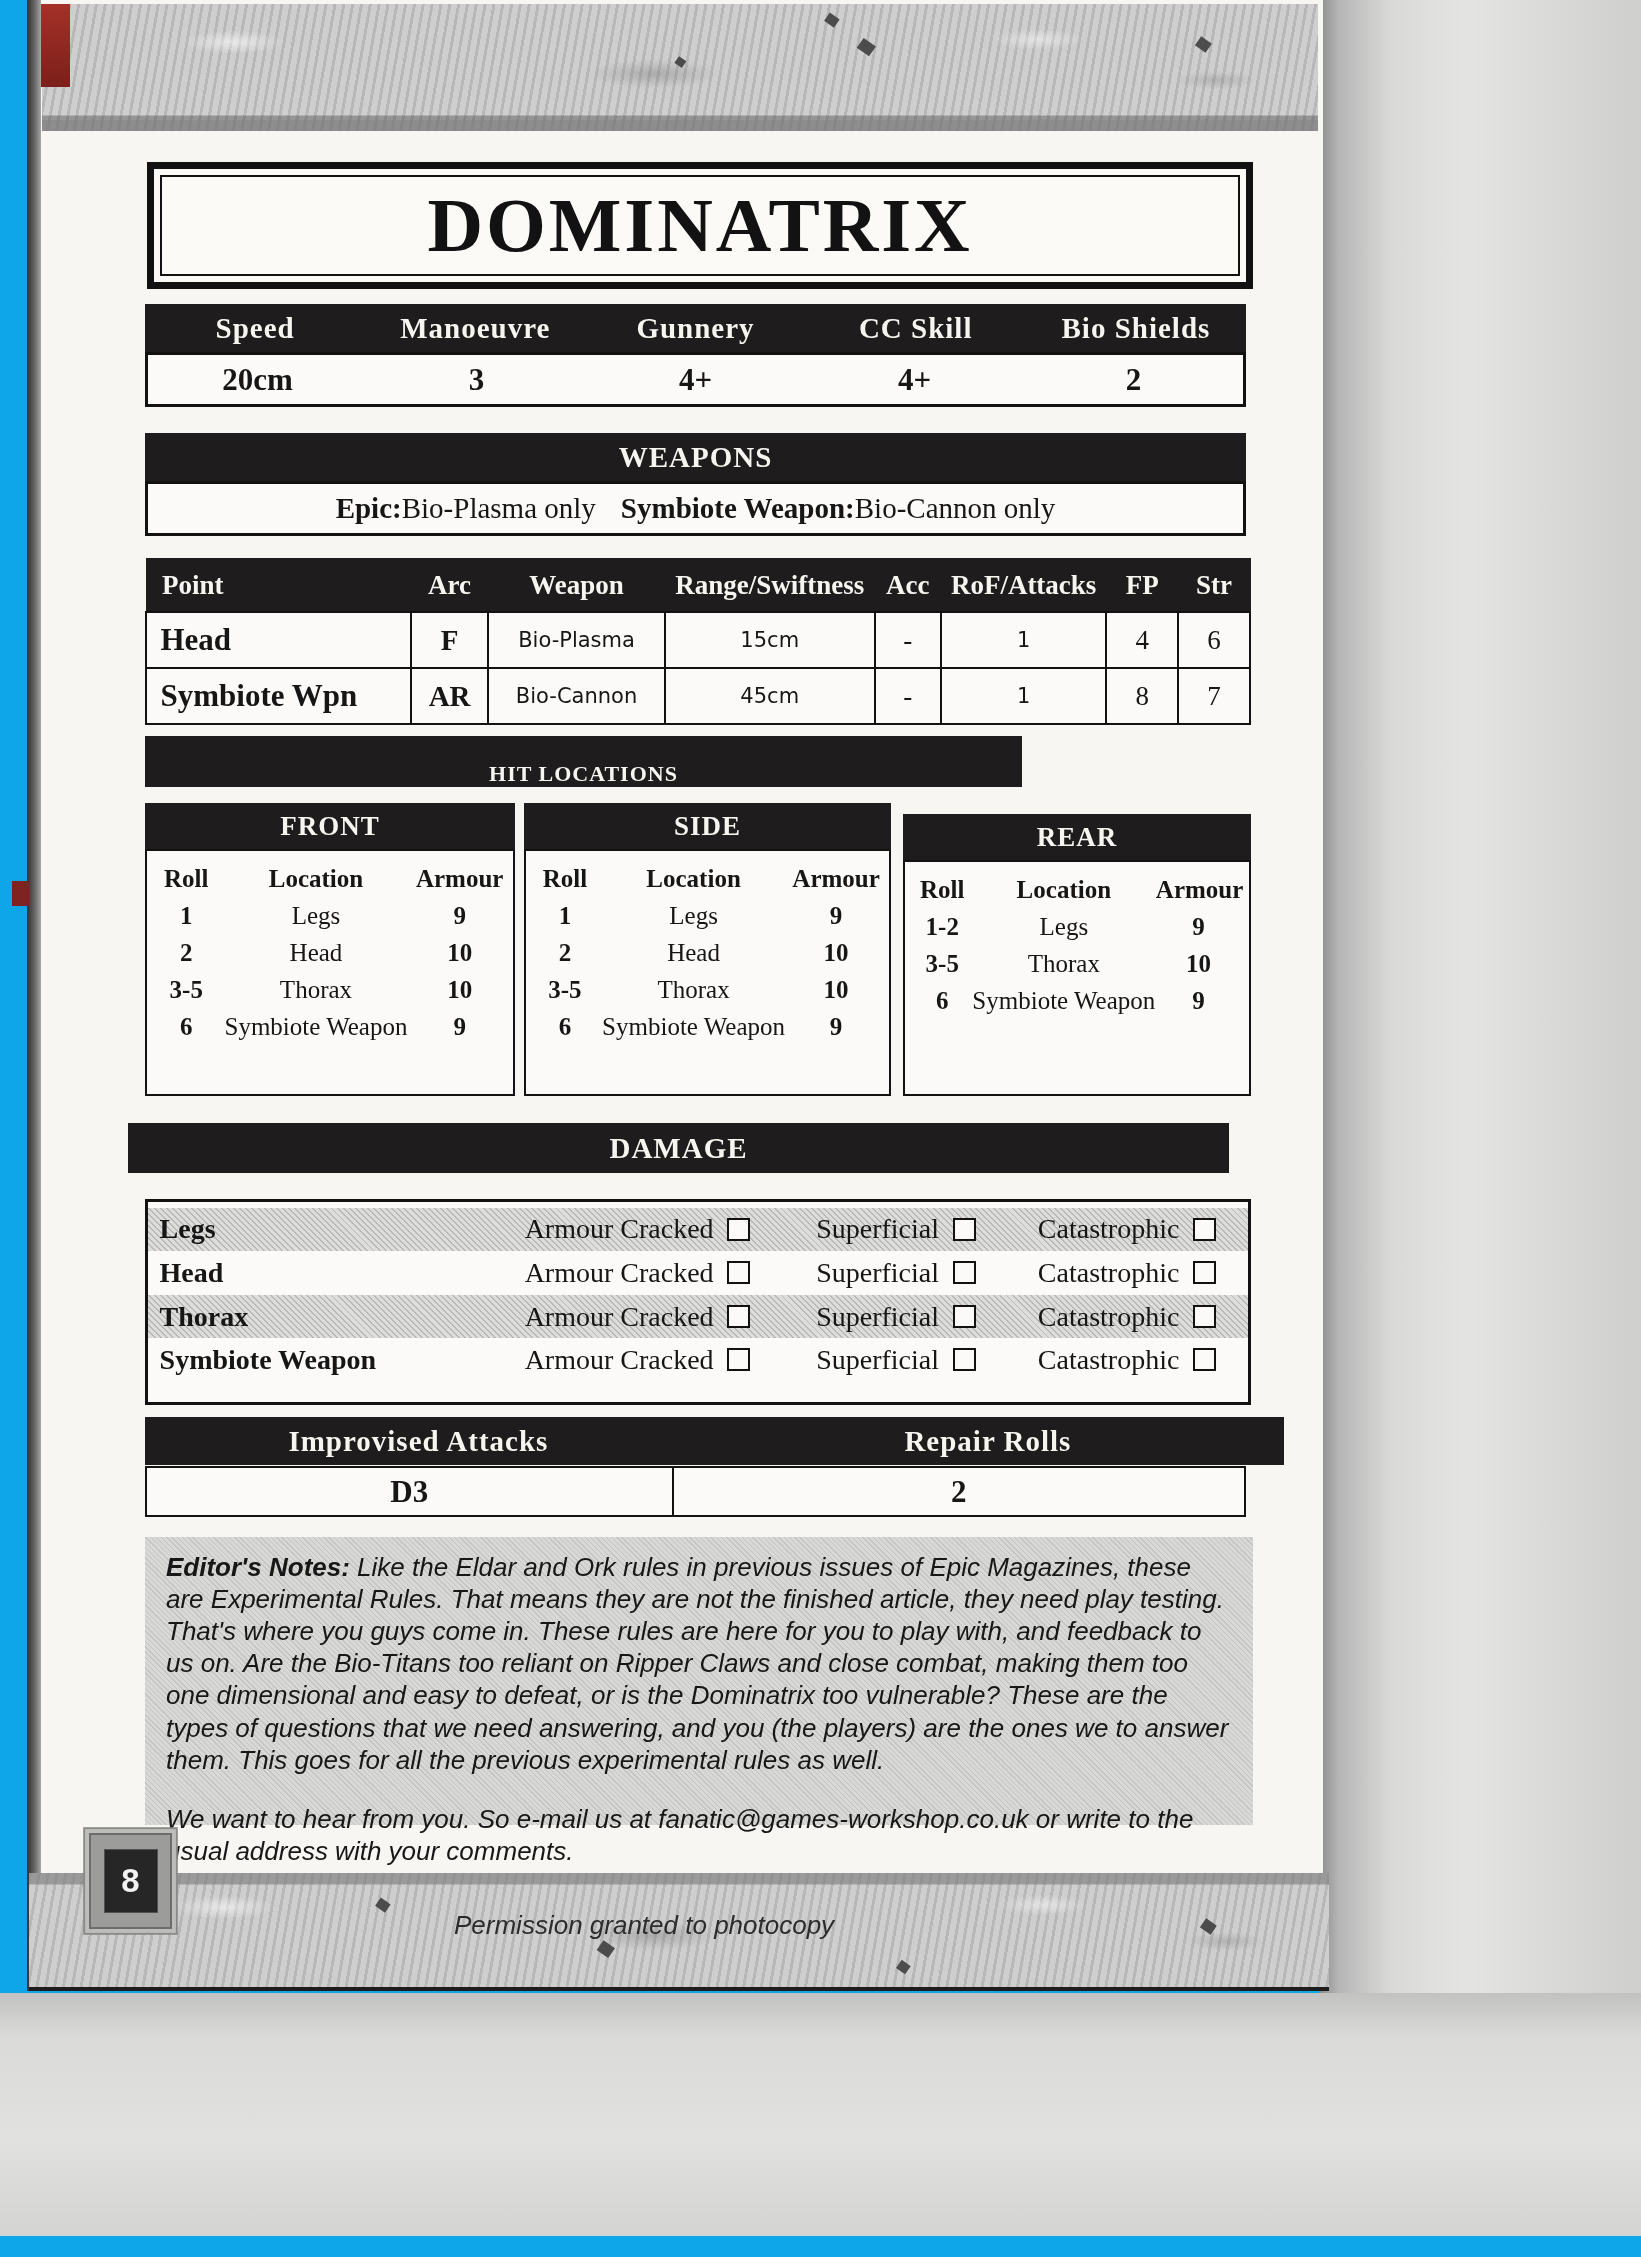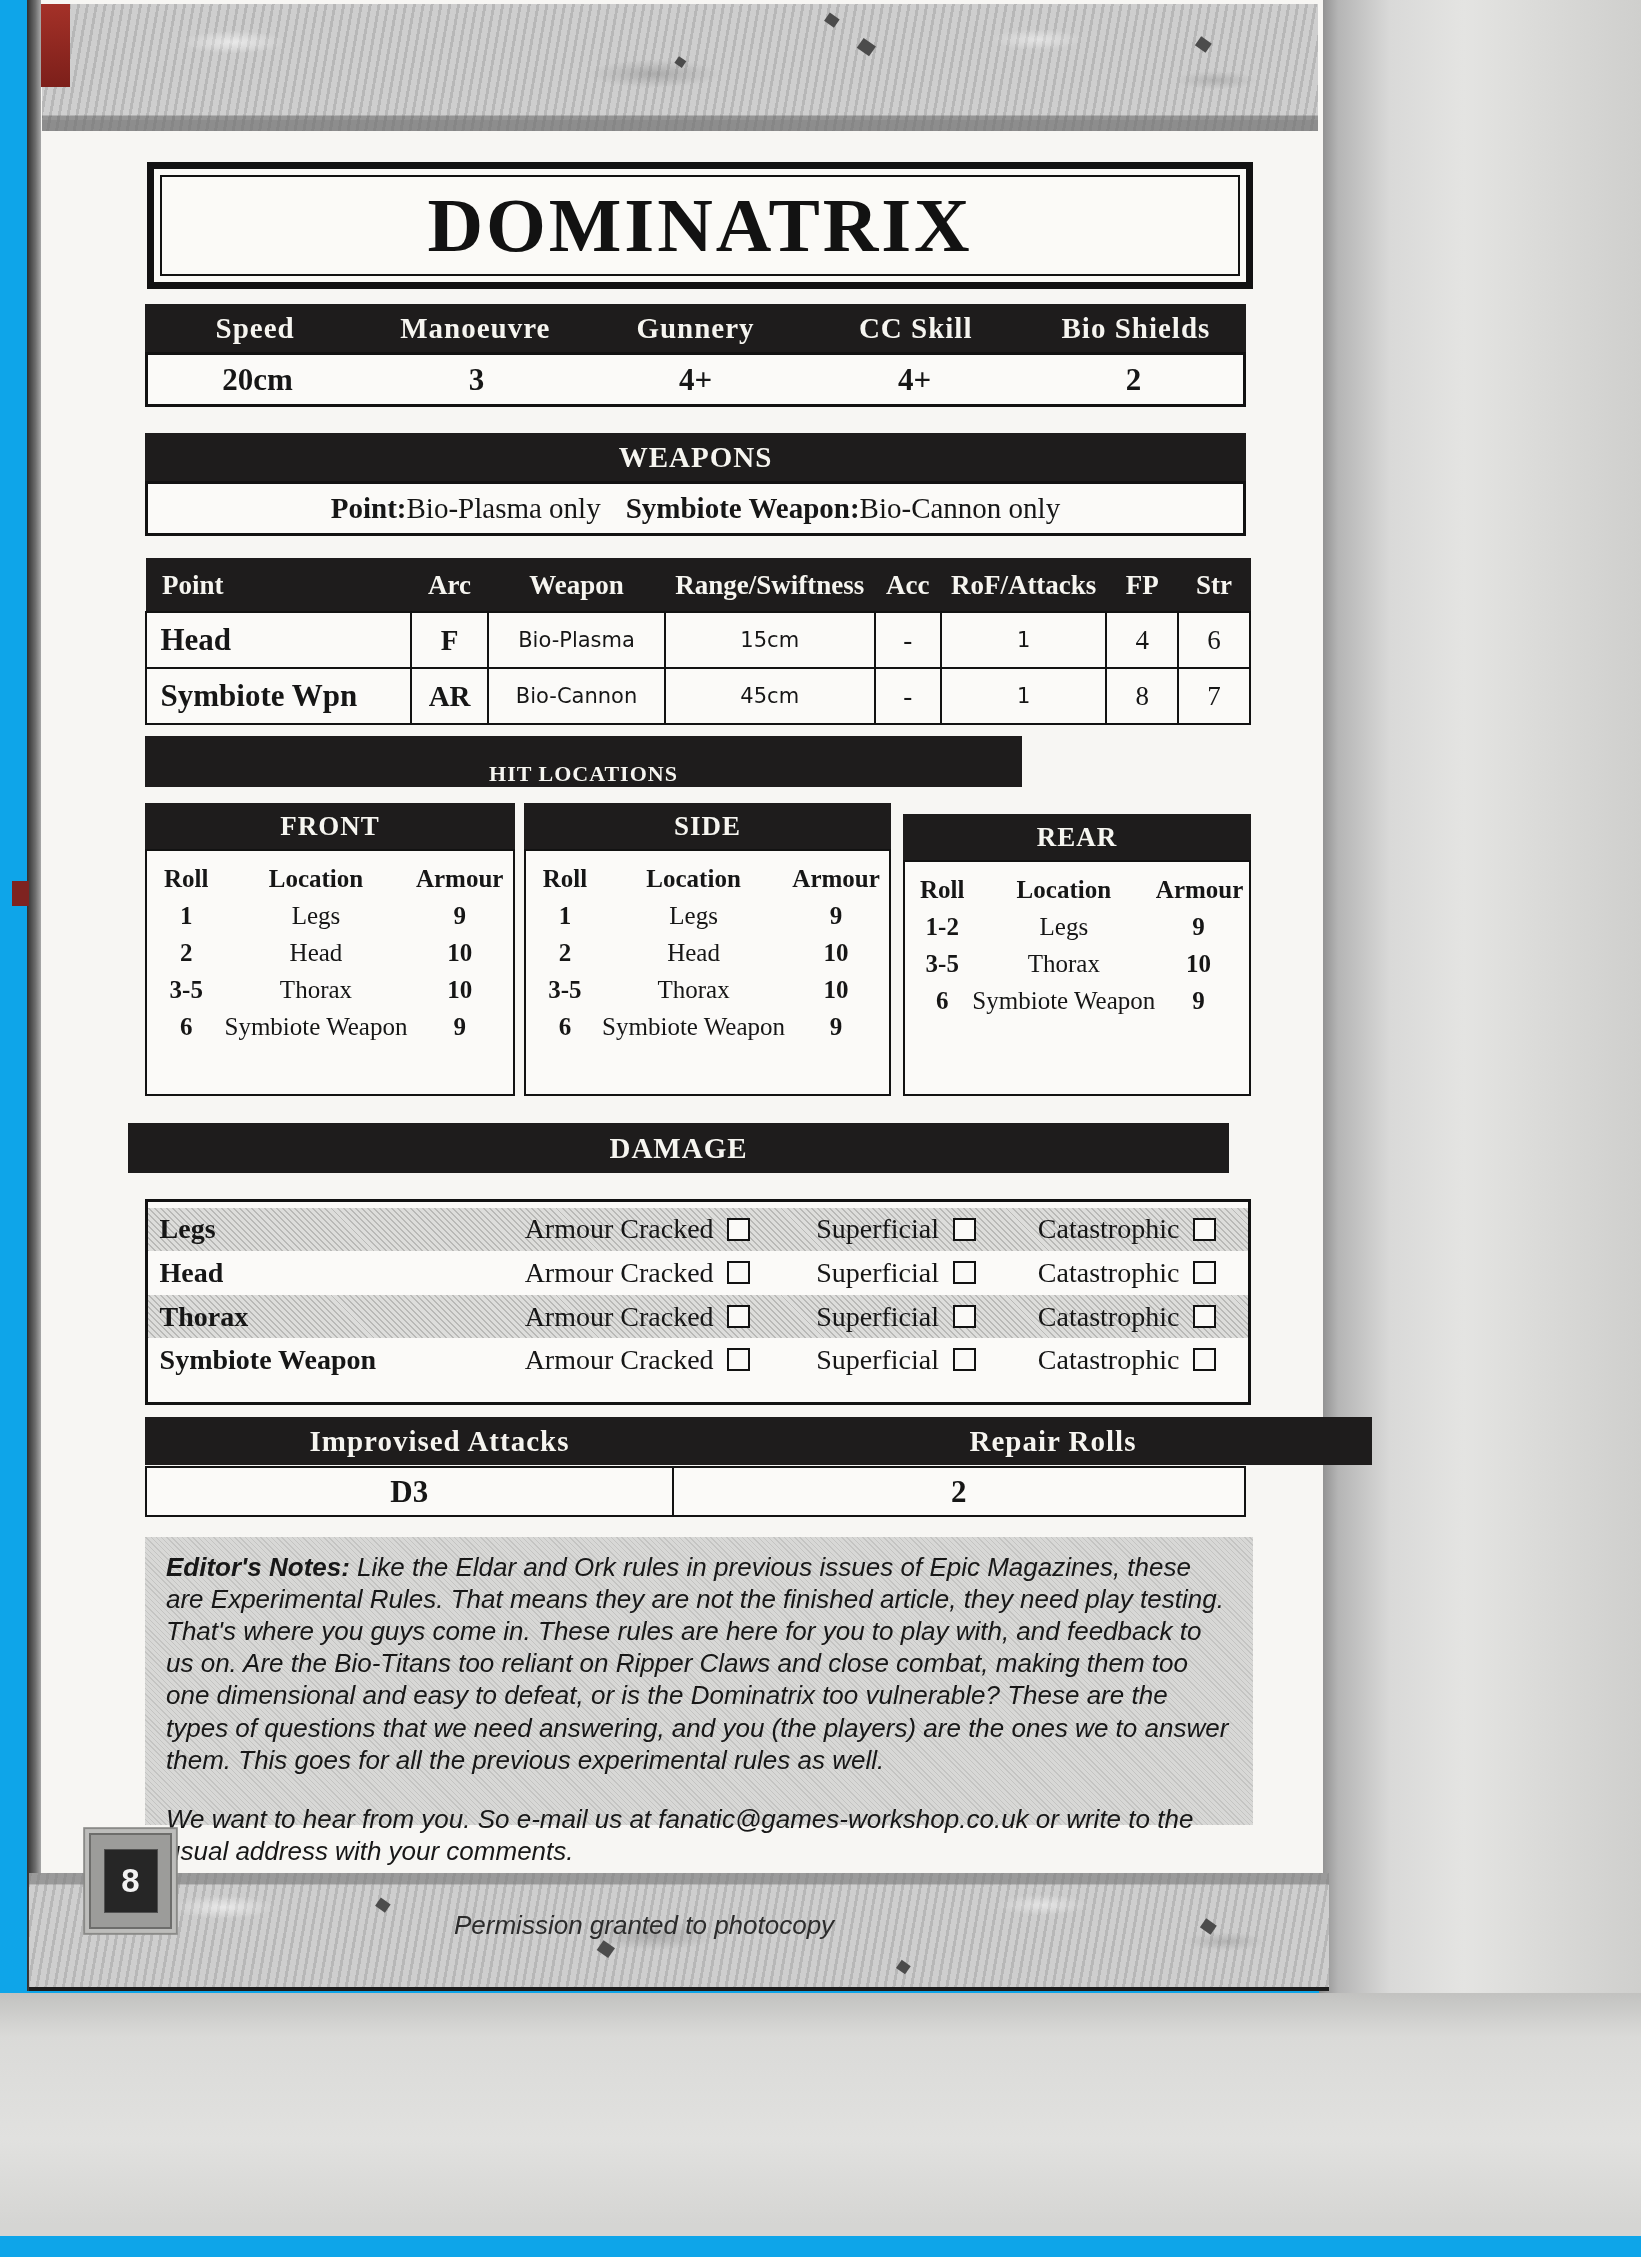"Point:" b { text: Point -> Epic }
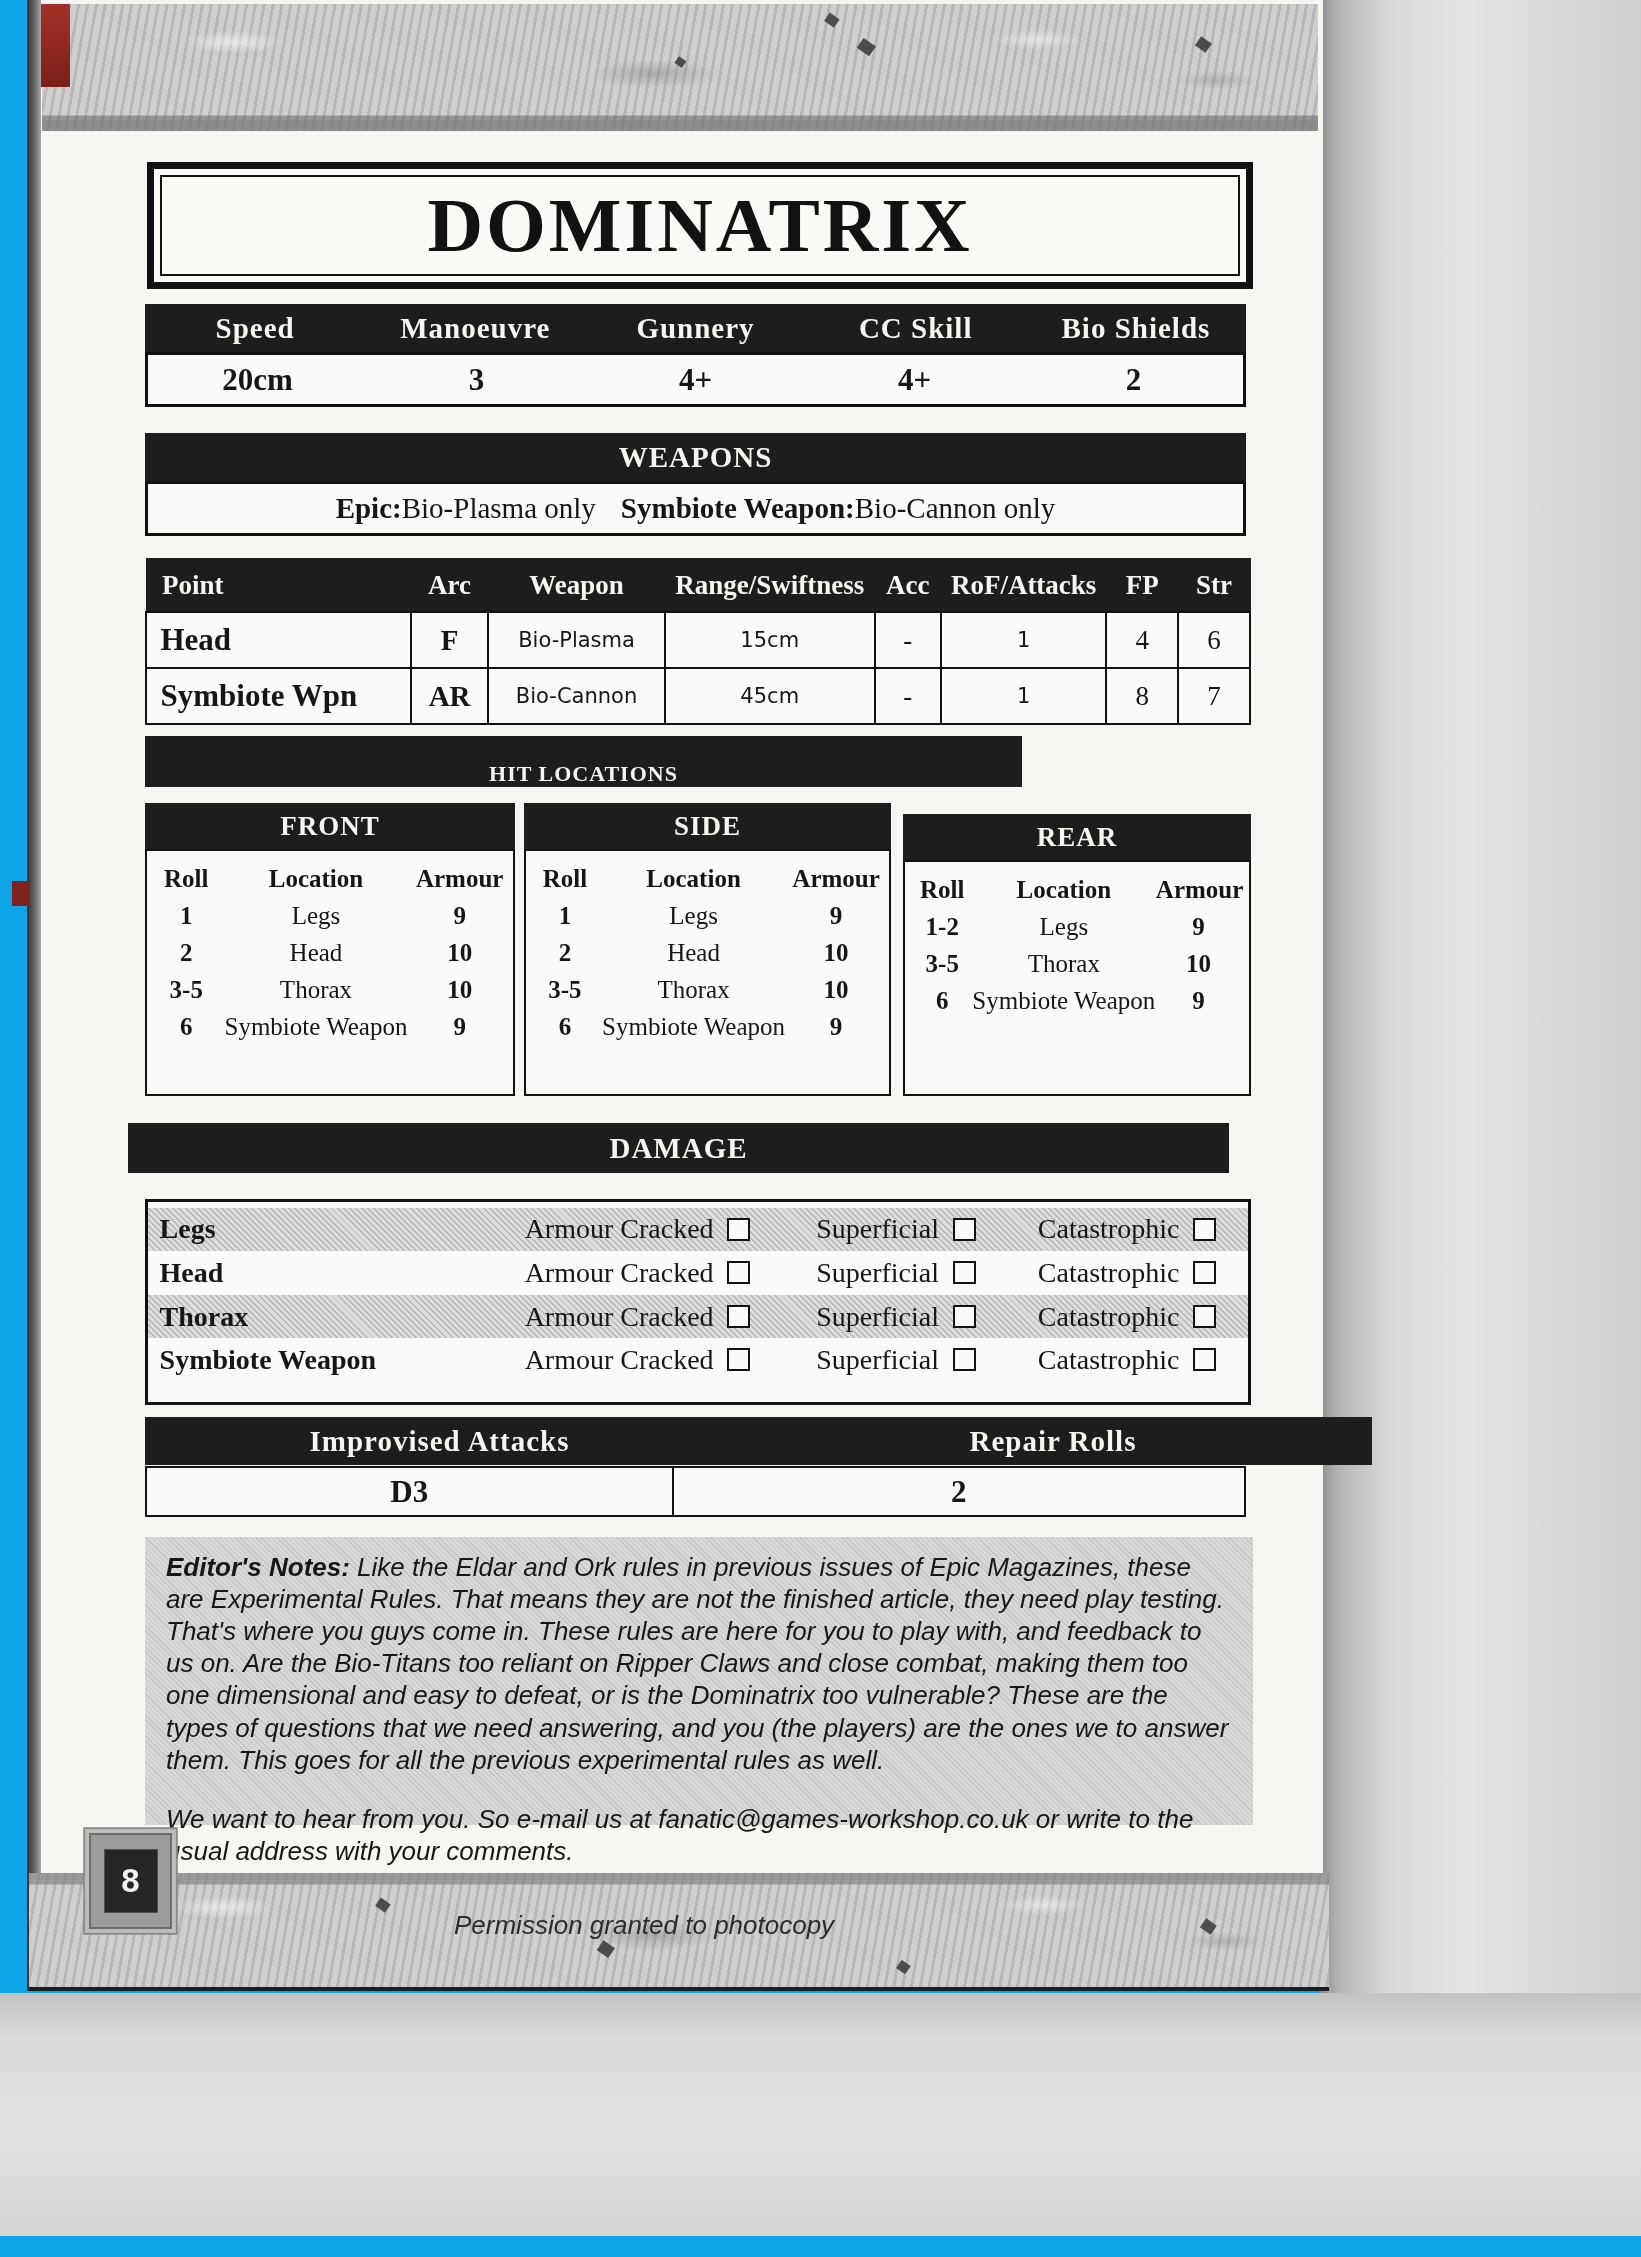"Improvised Attacks" .ir-head { width: 1227px -> 1139px }
